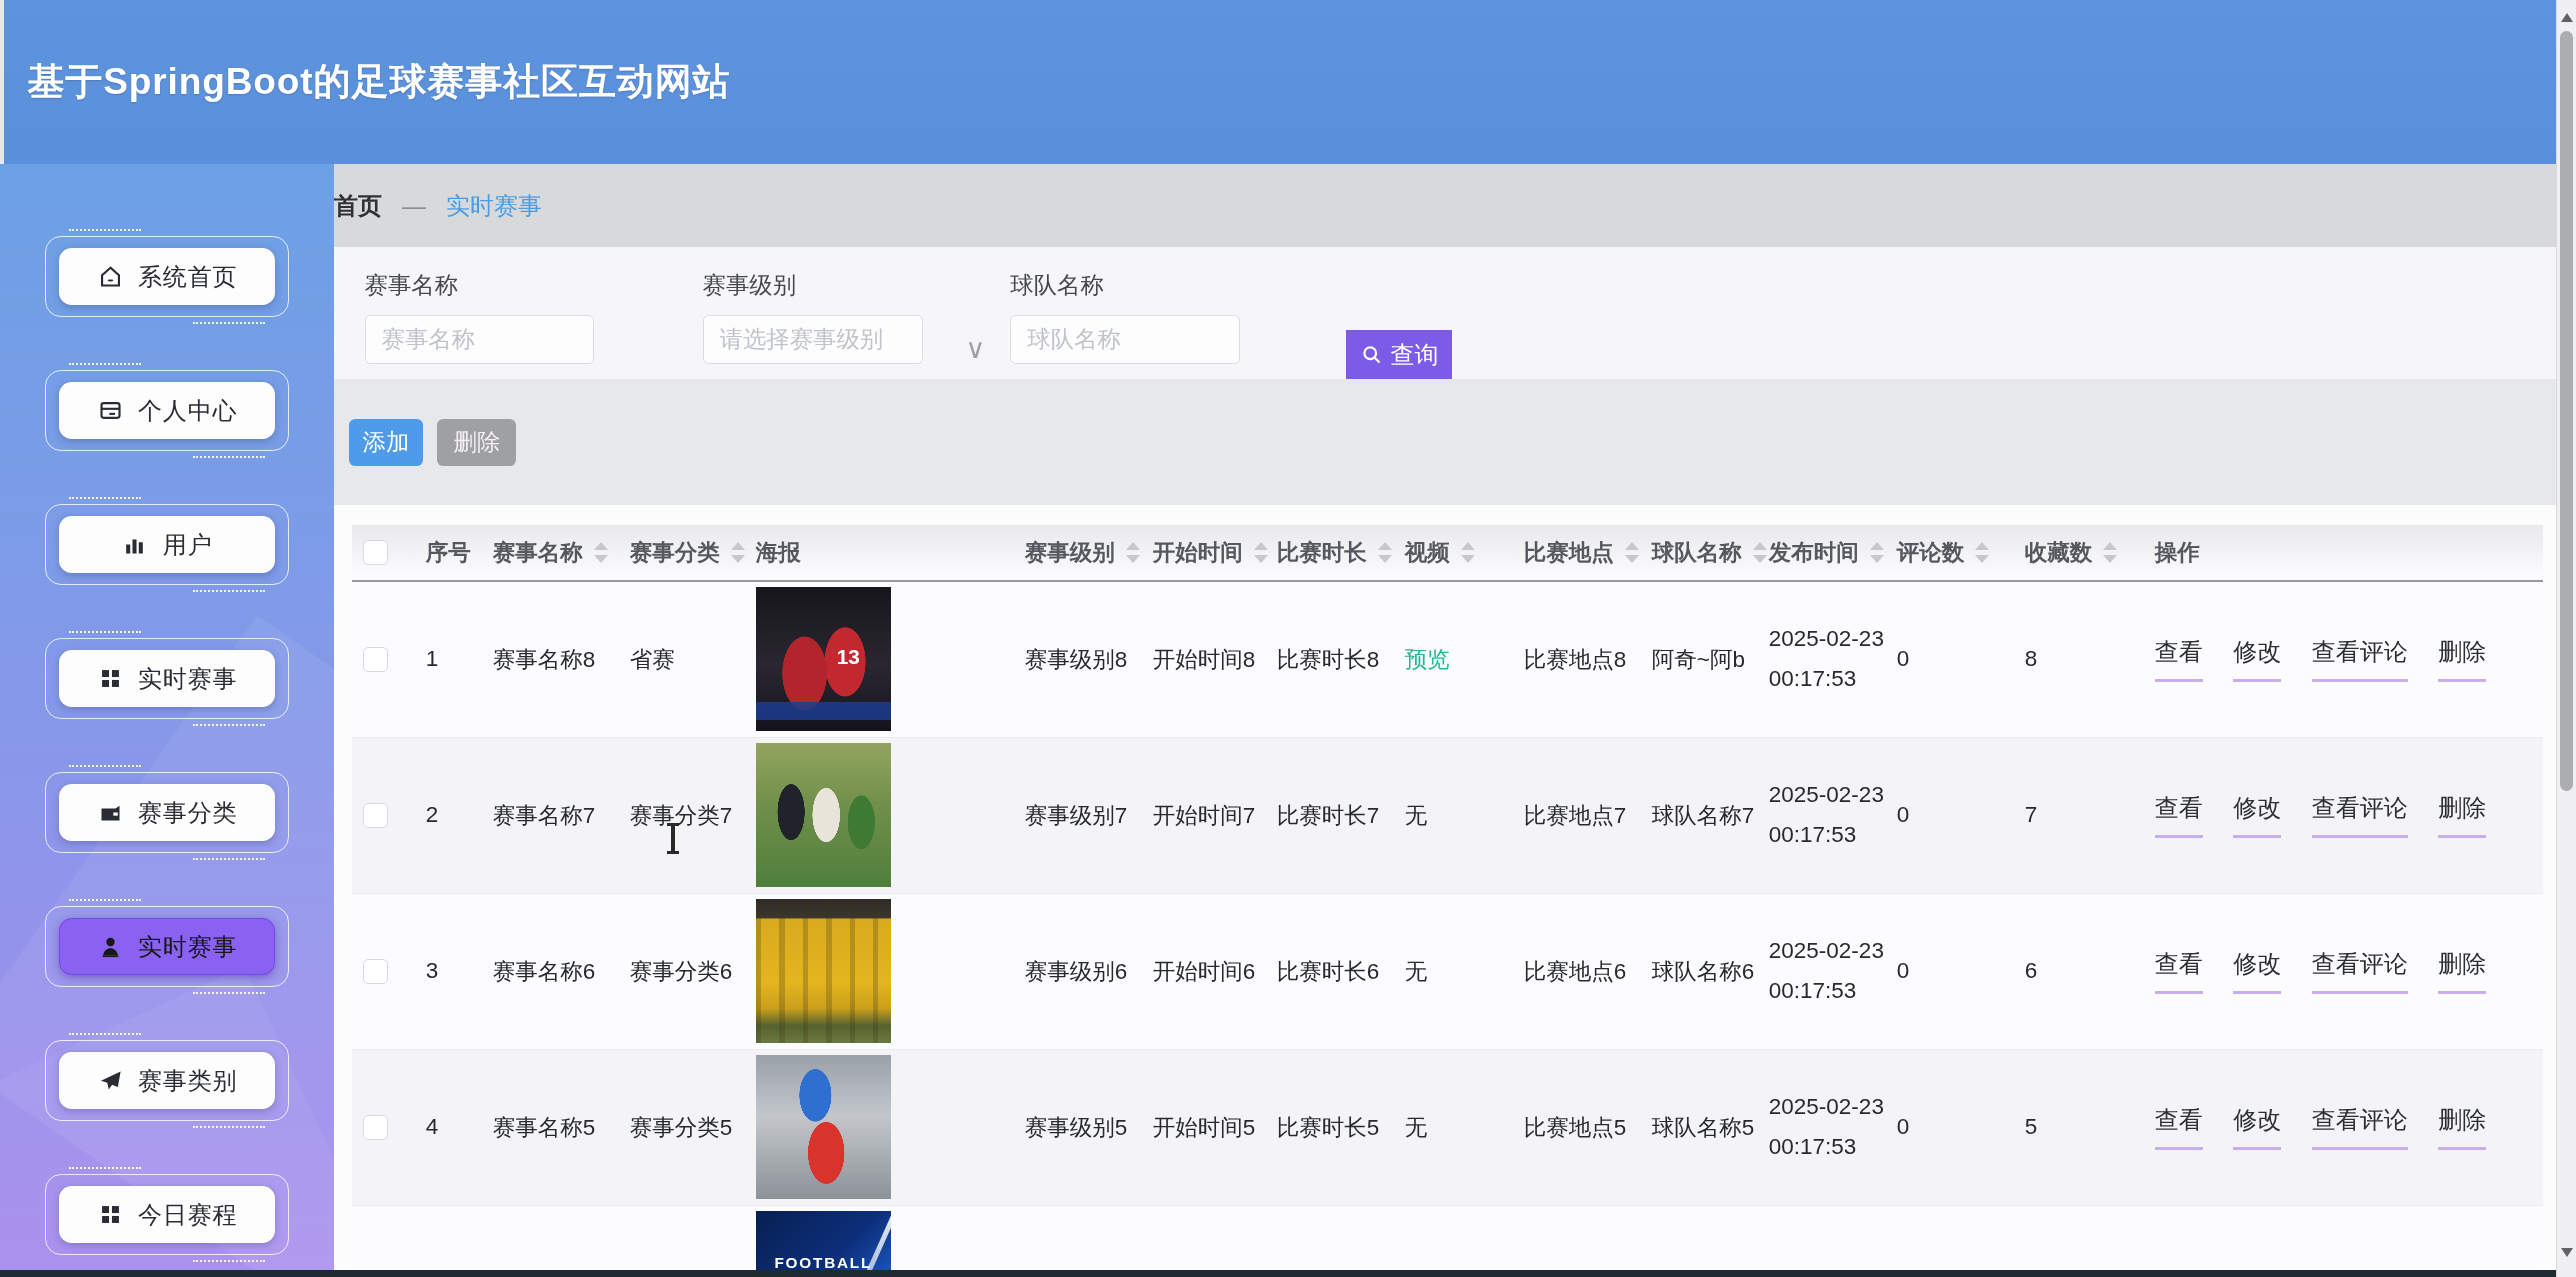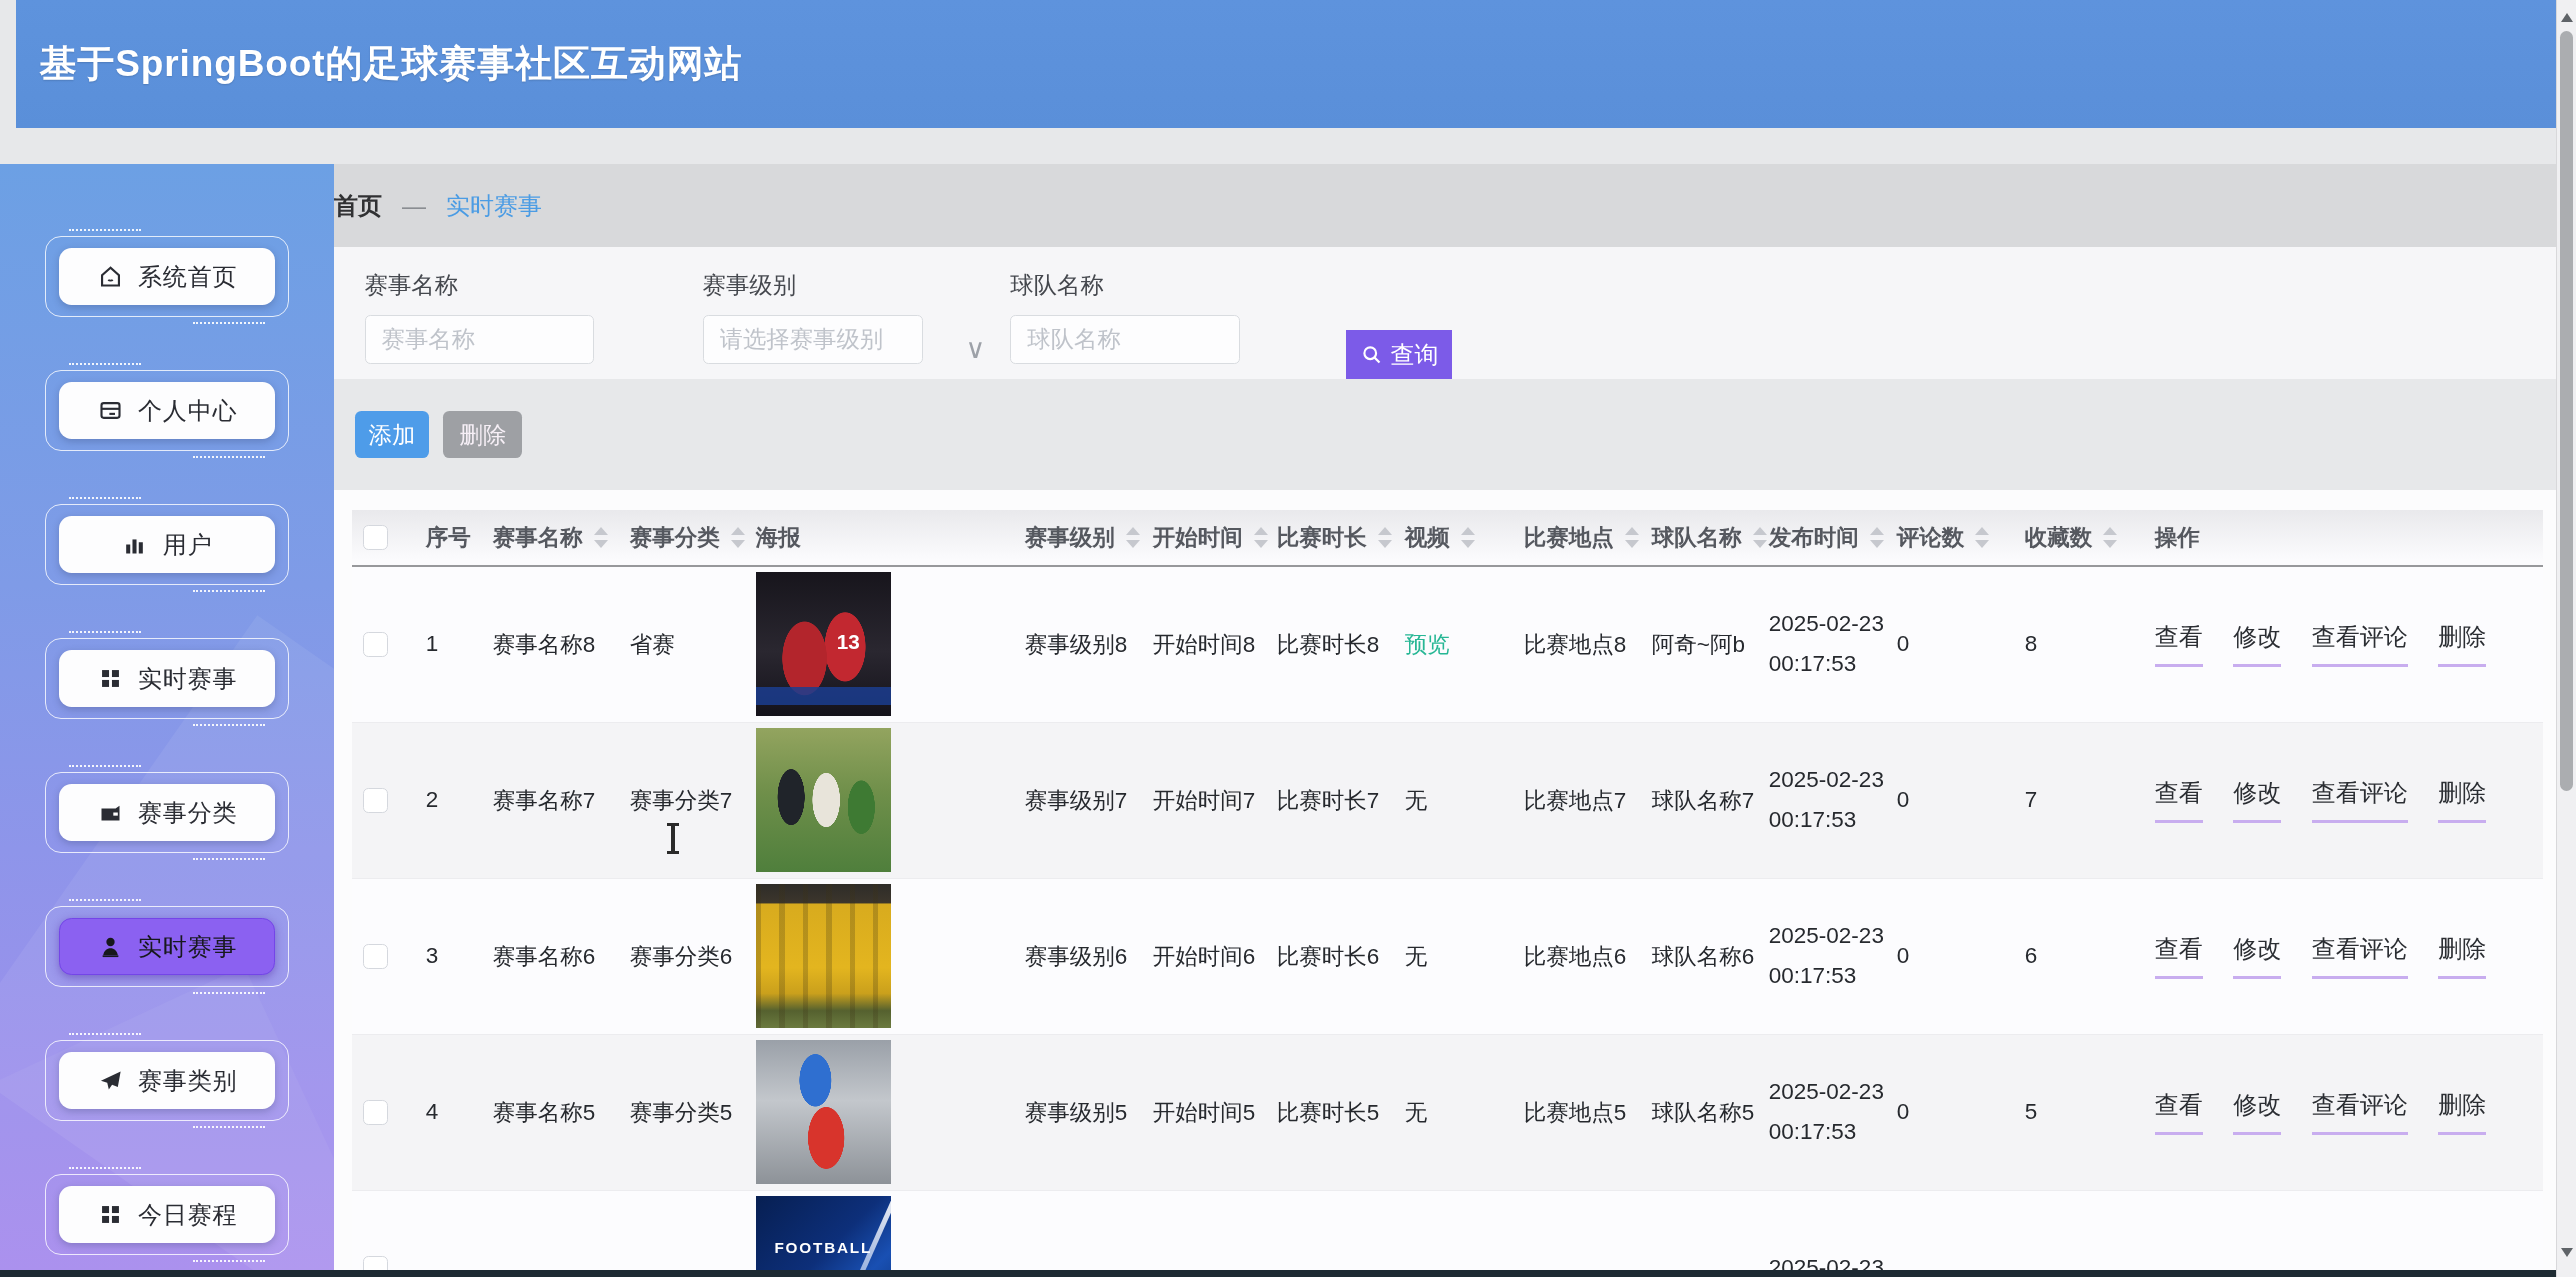"基于SpringBoot的足球赛事社区互动网站" .app-header { height: 128px -> 164px; left: 16px -> 4px }
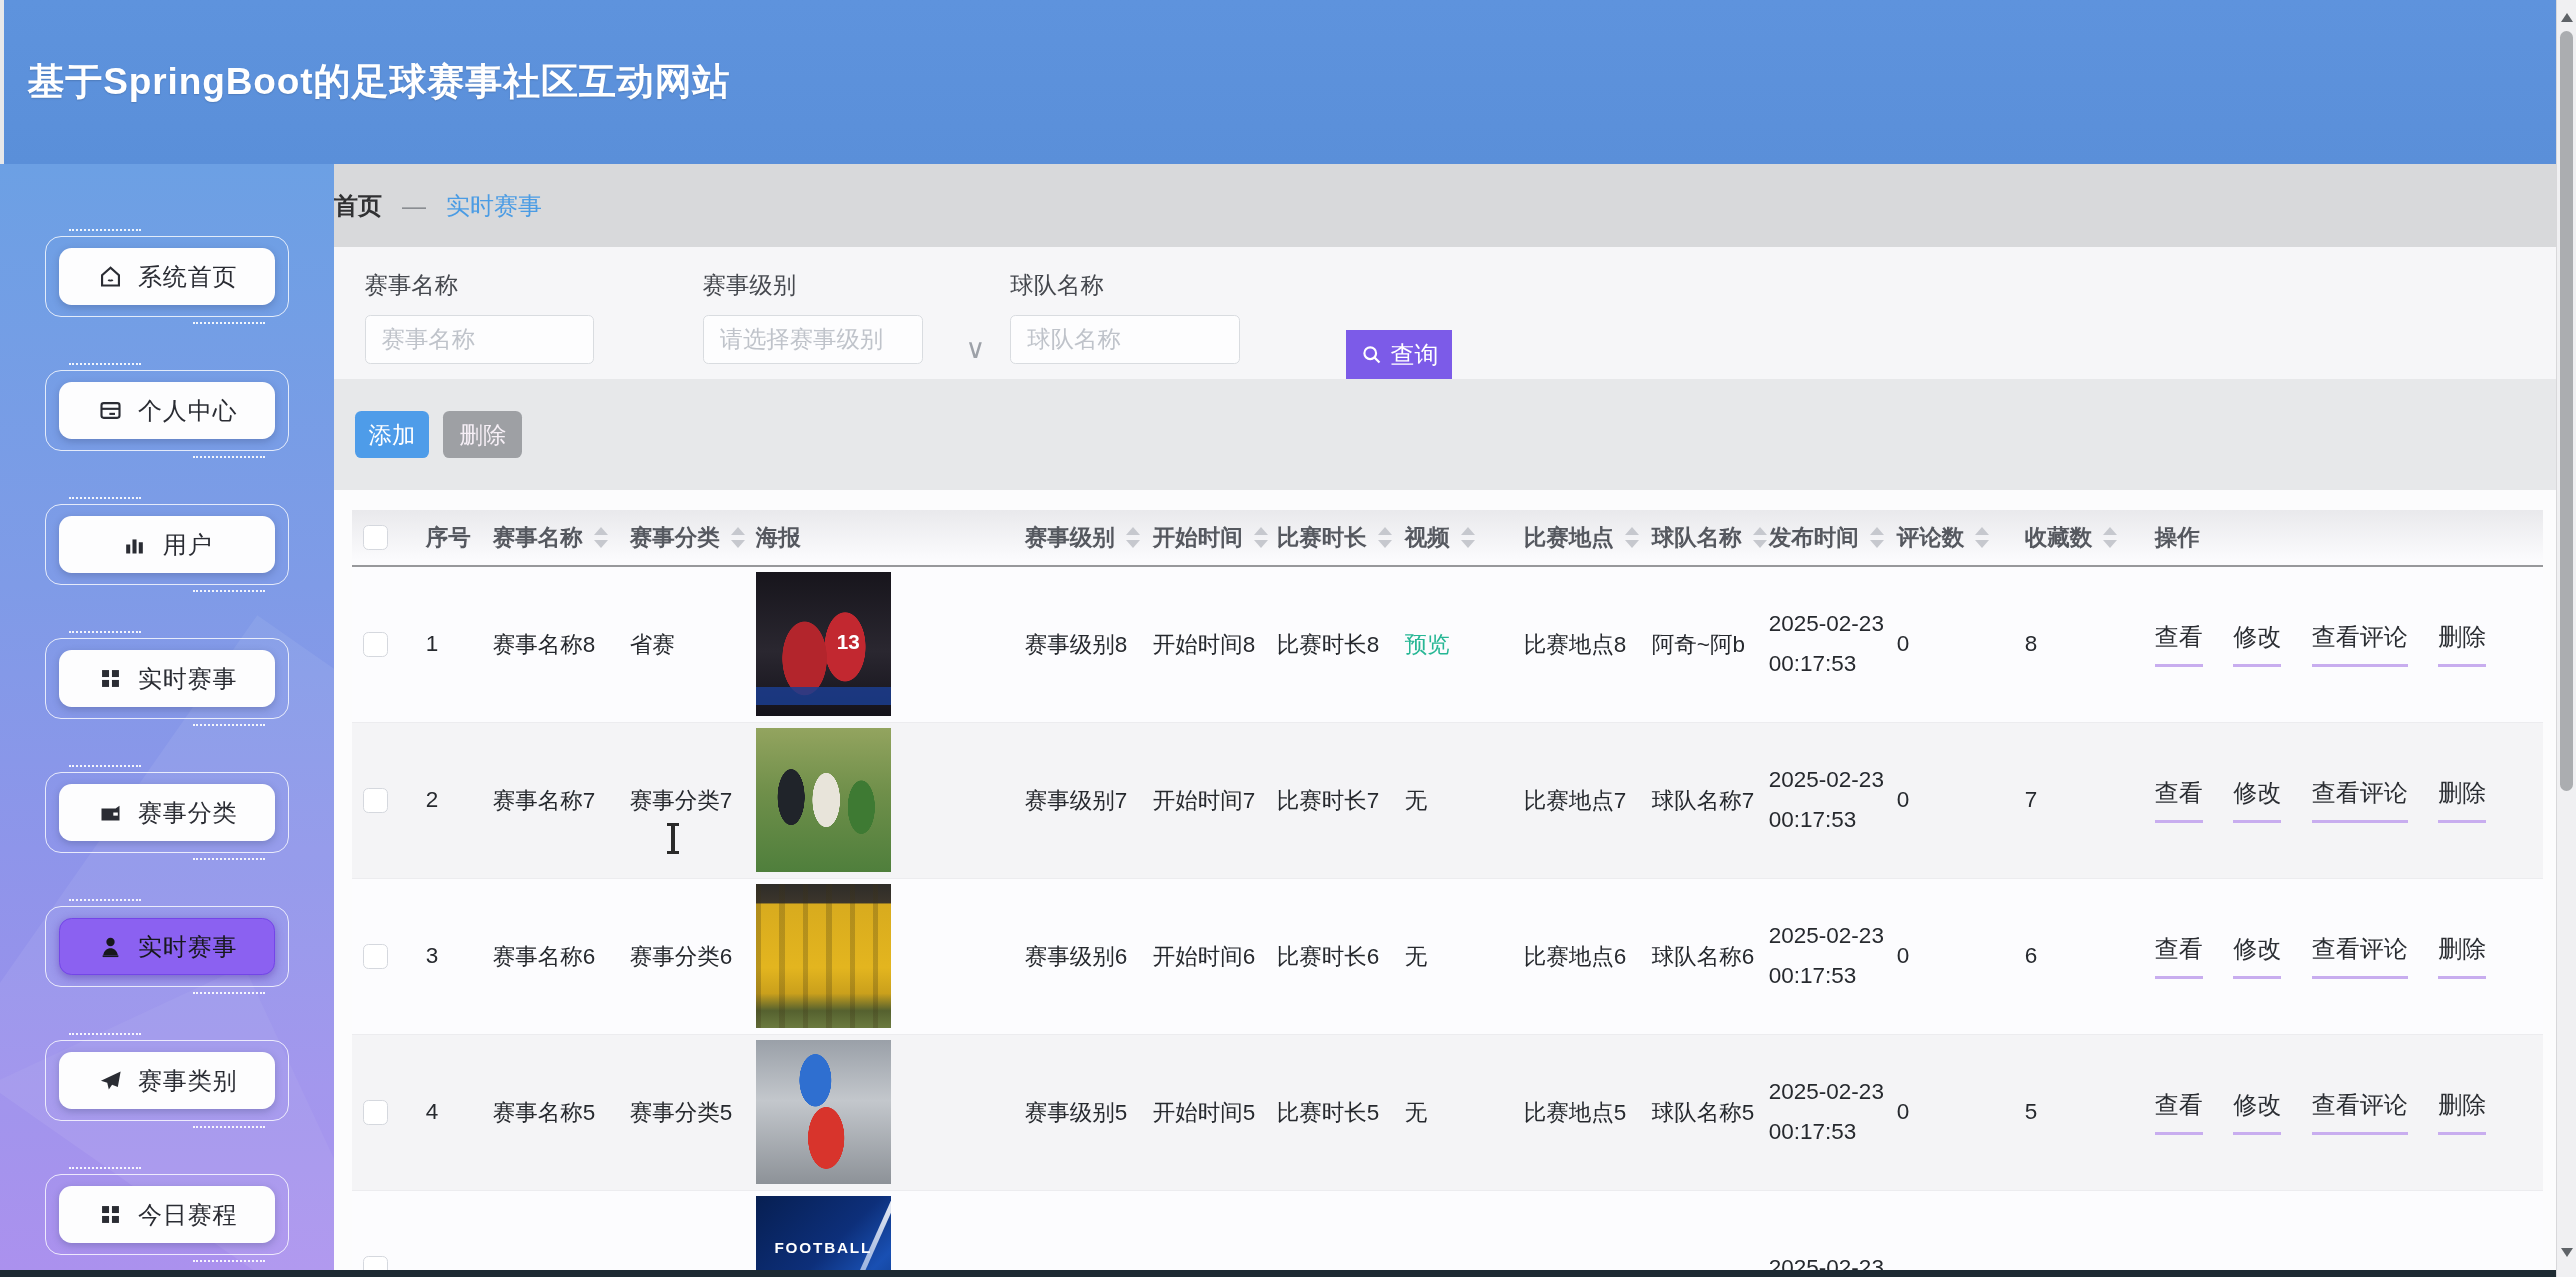"添加" .toolbar { height: 111px -> 126px; padding-left: 21px -> 15px }
